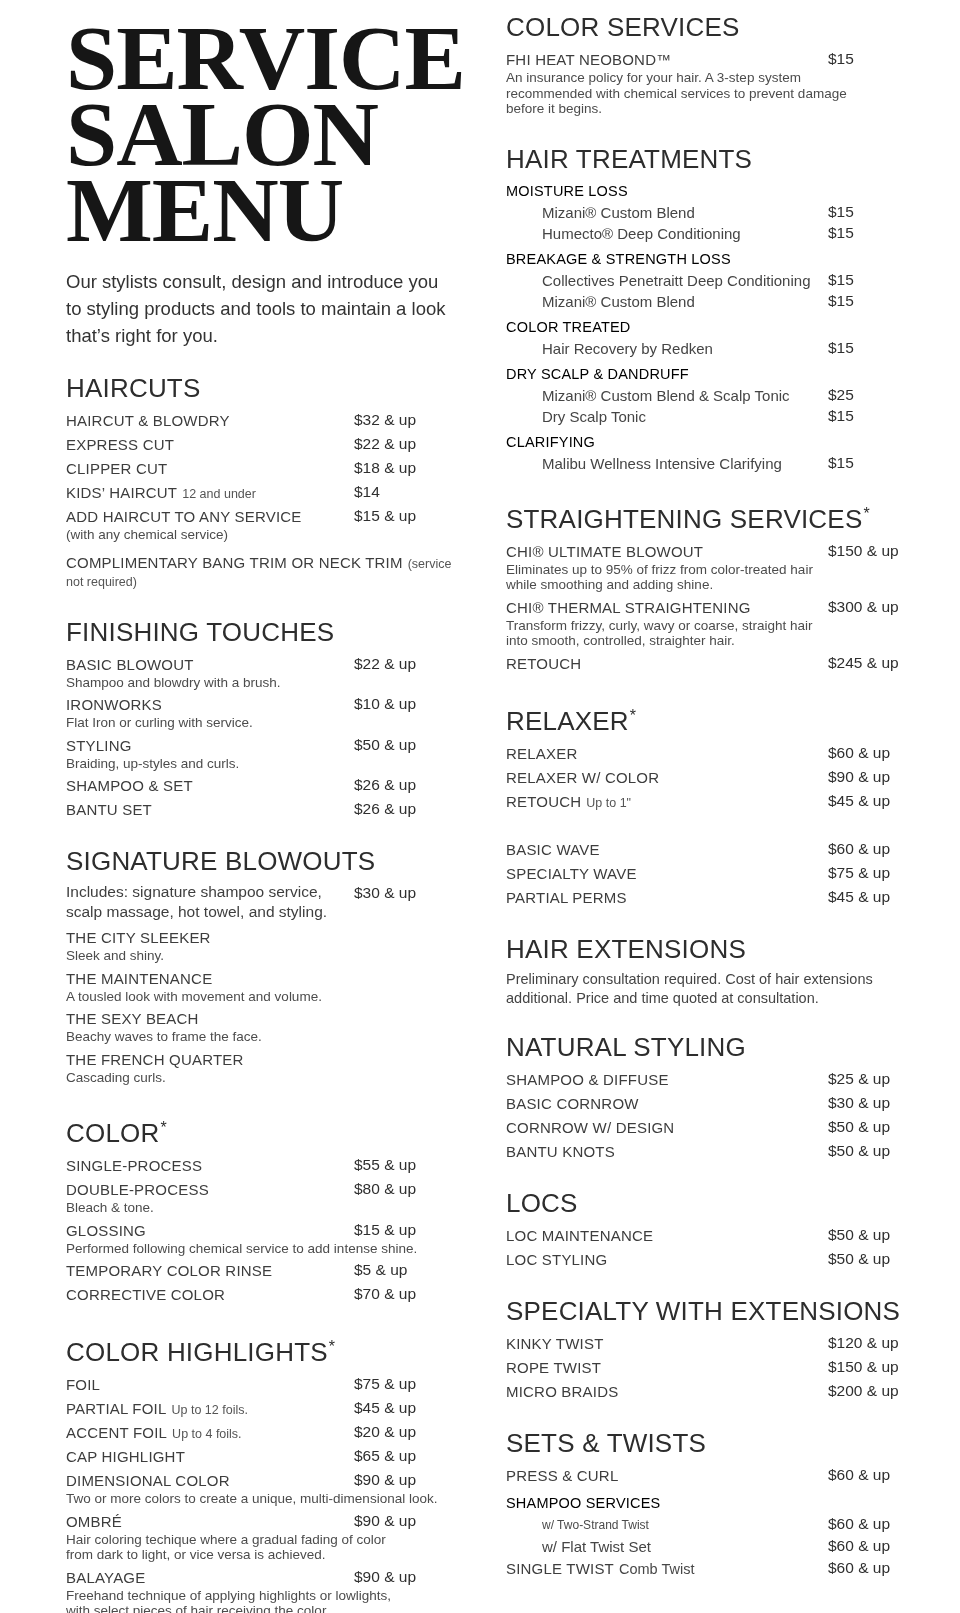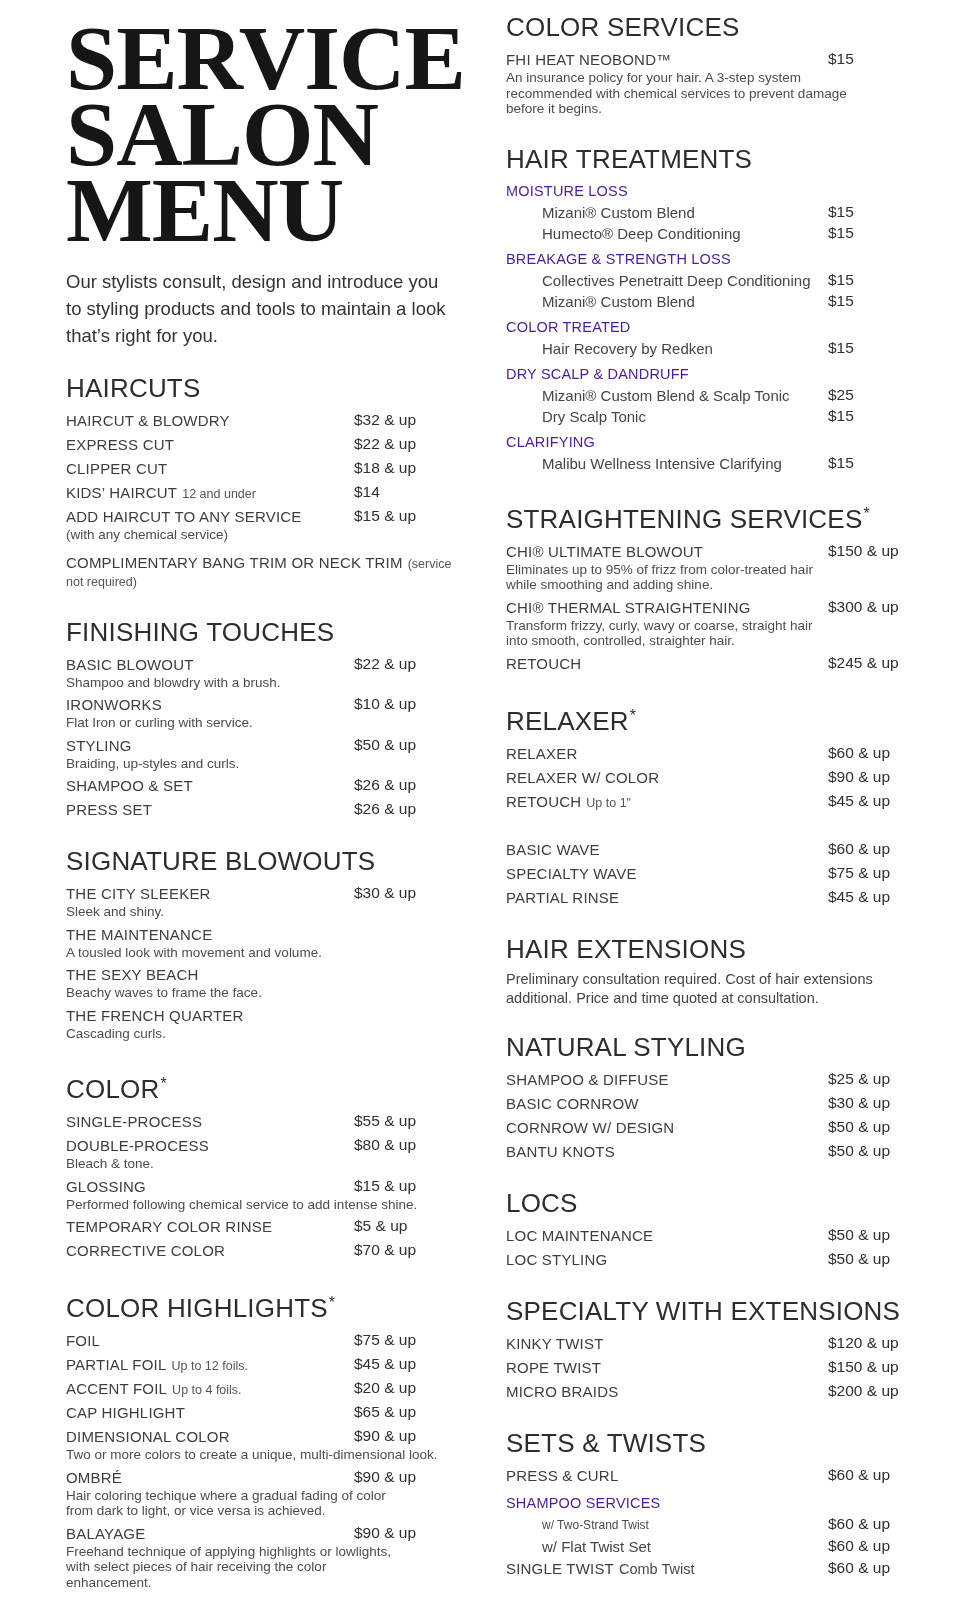"MOISTURE LOSS" .row.group .name { color: #4c1d95 -> #000000 }
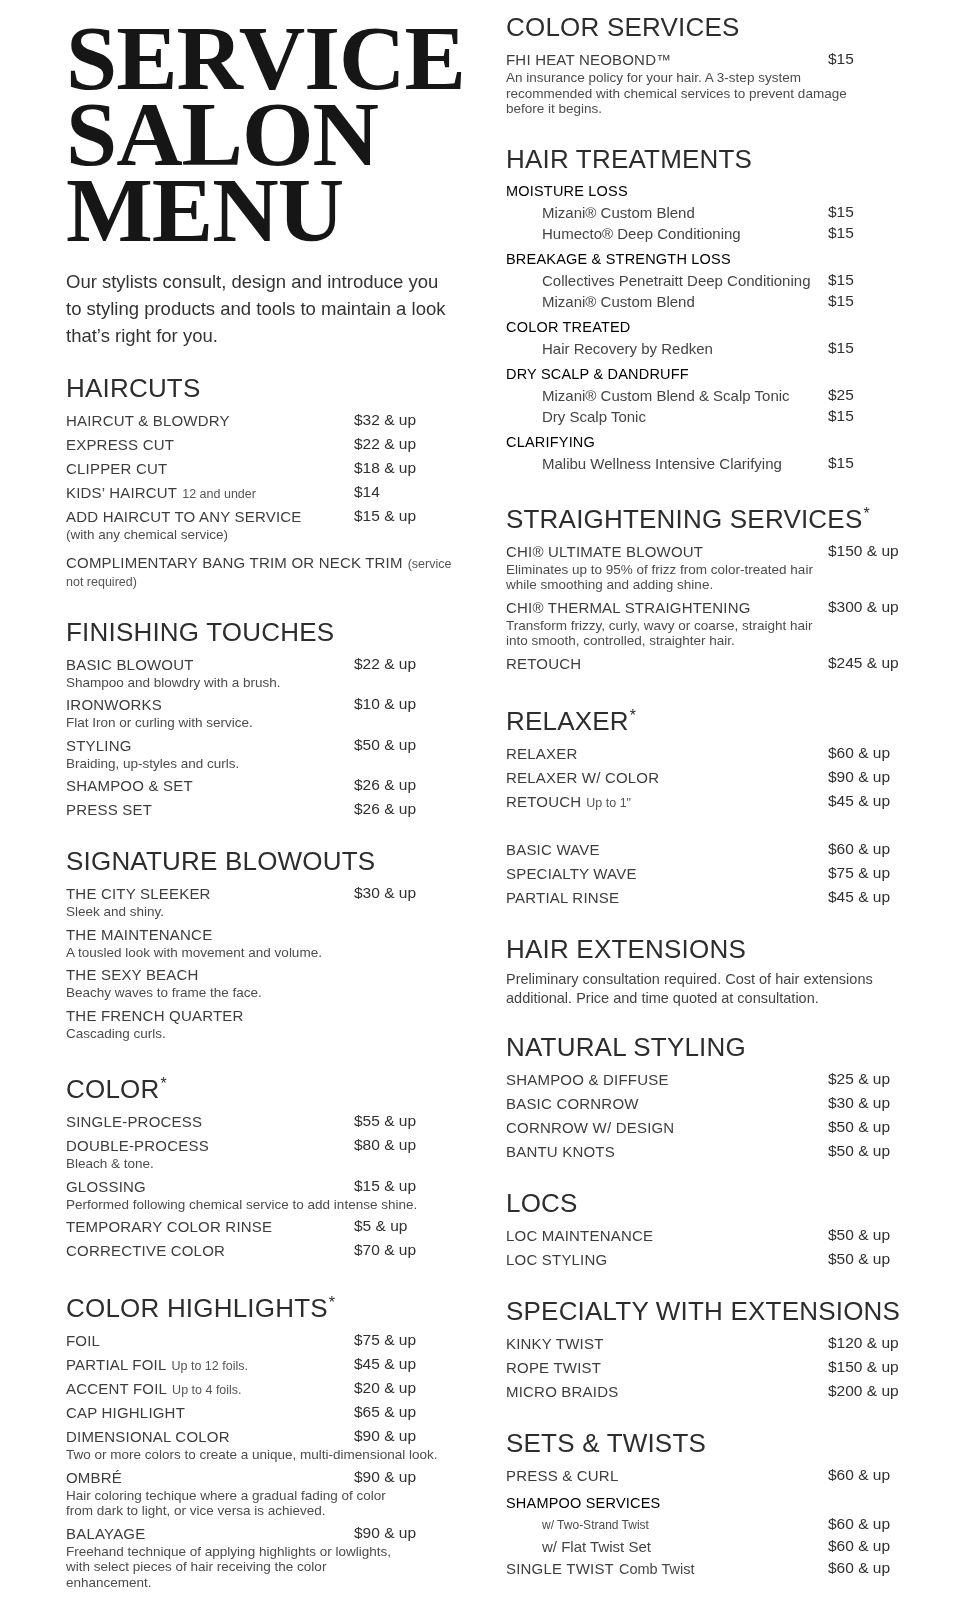"PRESS SET" span.name { text: PRESS -> BANTU }
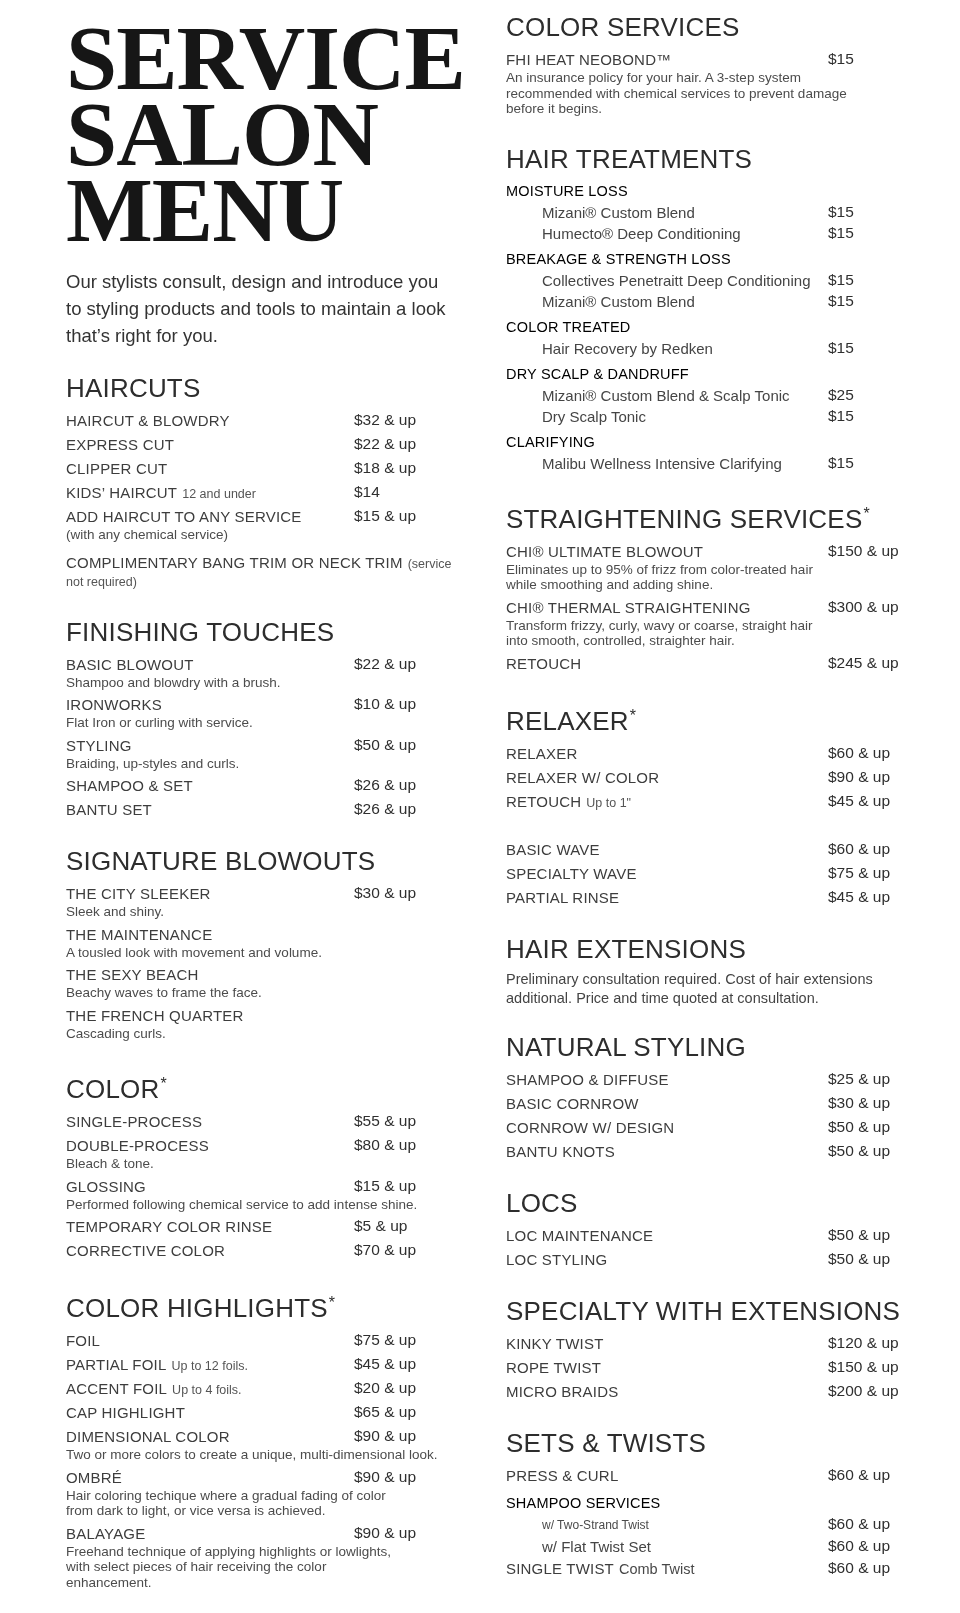"Includes: signature shampoo service," div.lead { html: none -> <div>Includes: signature shampoo service, scalp massage, hot towel, and styling.</div> }
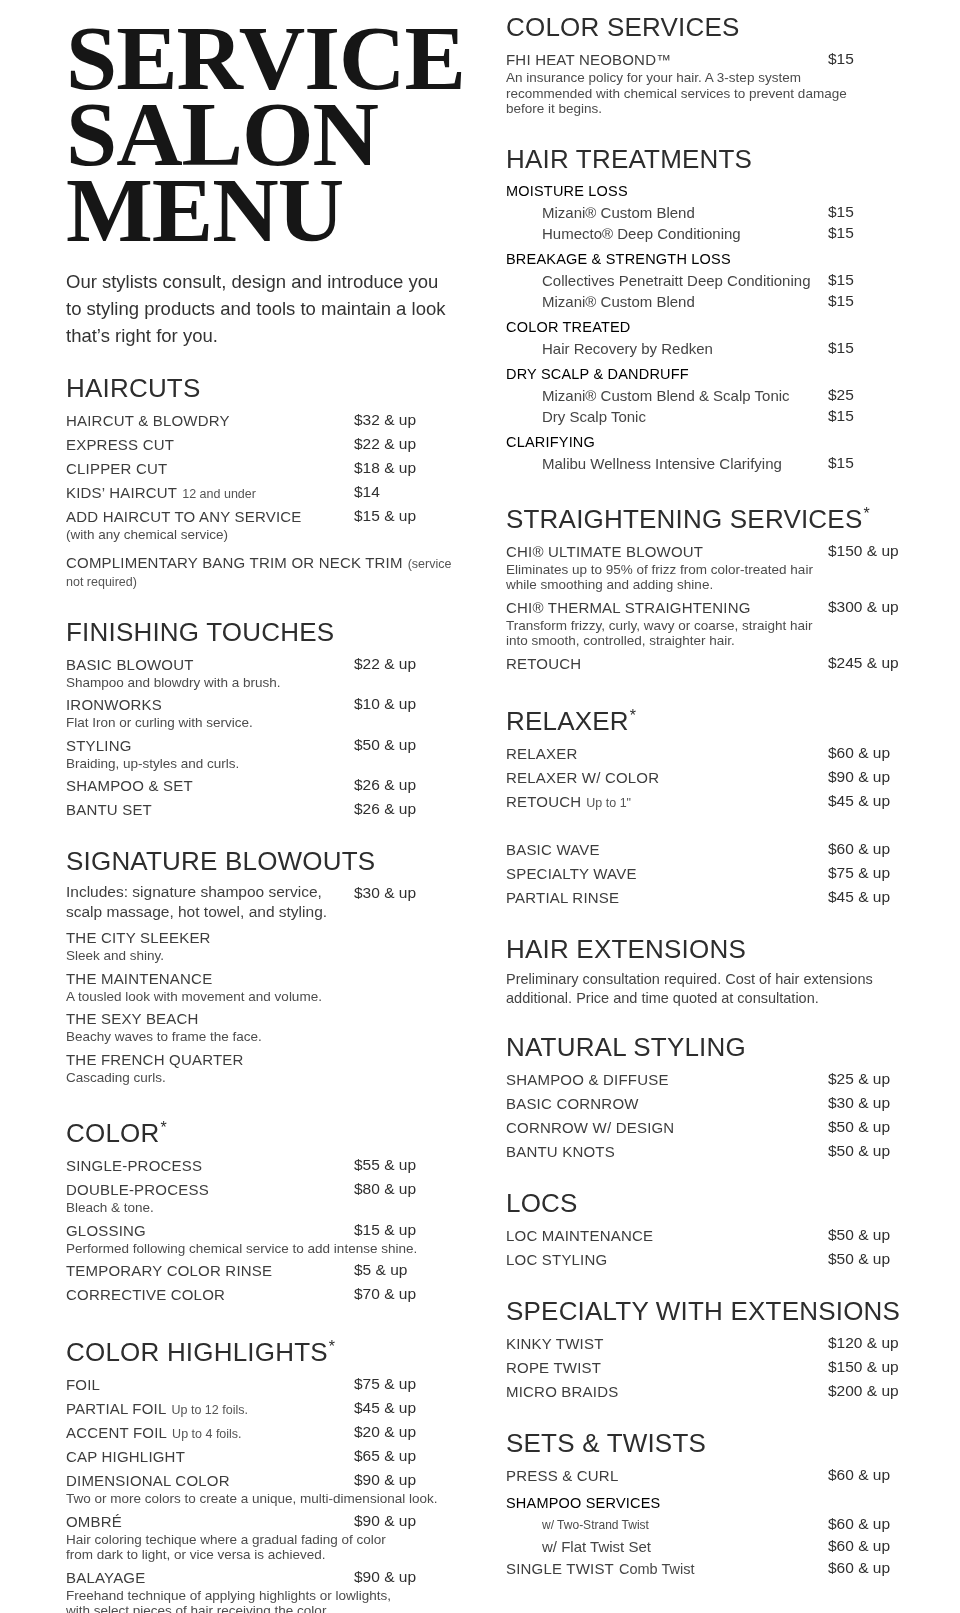"PARTIAL RINSE" span.name { text: RINSE -> PERMS }
